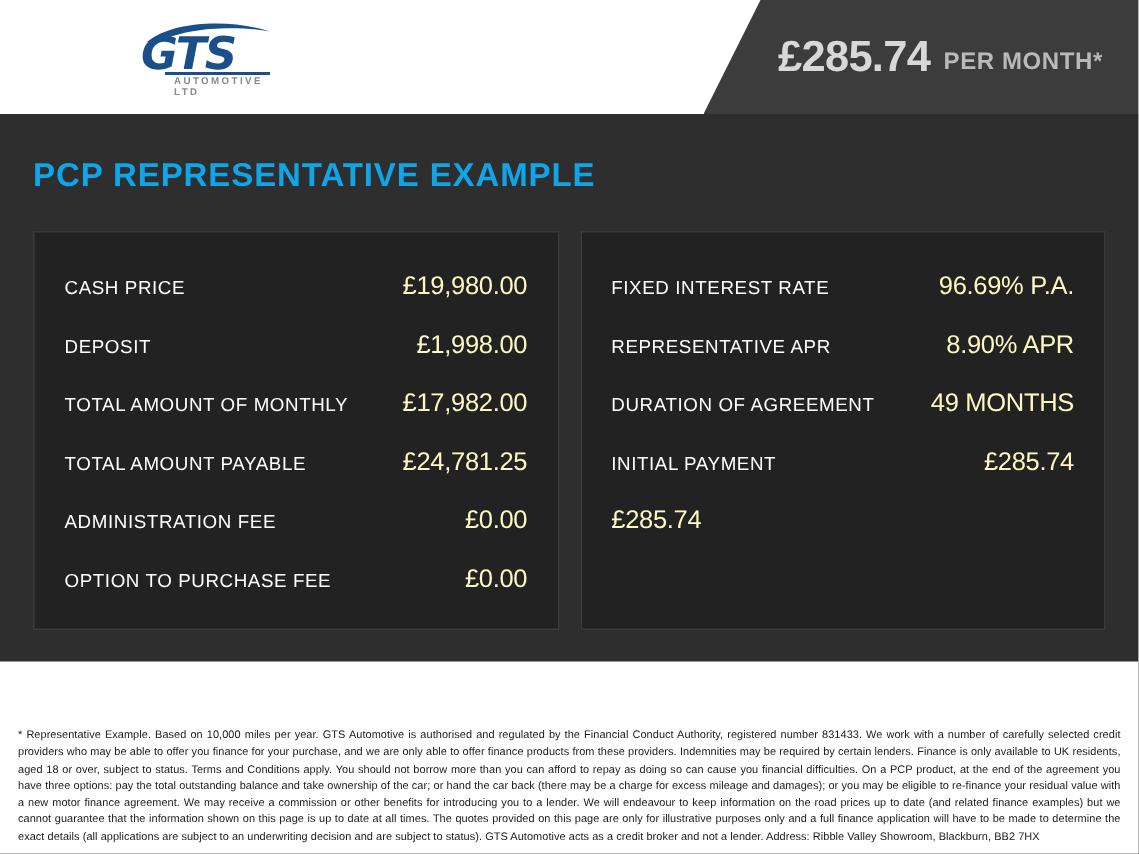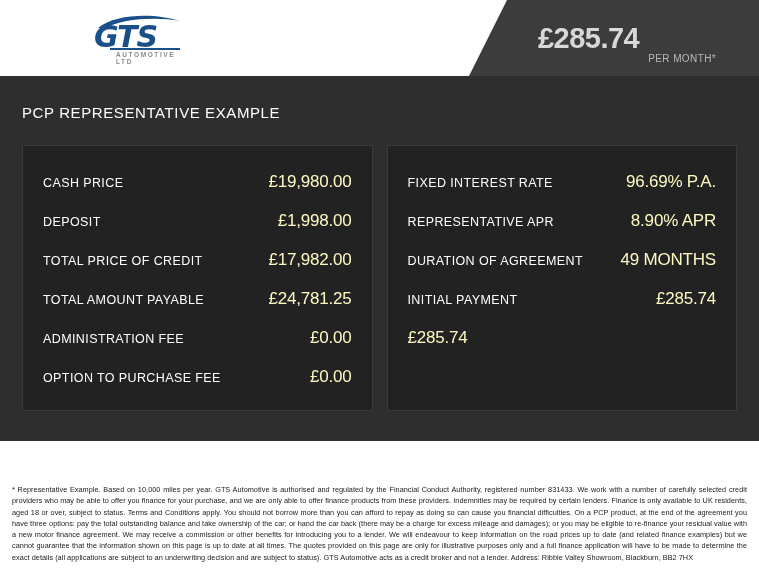"PER MONTH*" .price-period { font-size: 10px -> 16px; font-weight: normal -> bold; top: 20px -> 4px }
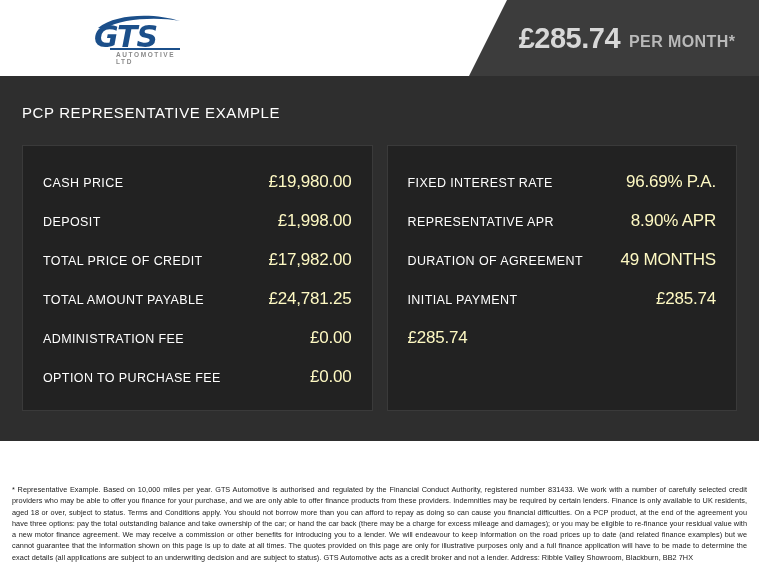"PCP REPRESENTATIVE EXAMPLE" .title { color: #ffffff -> #0ea5e9; font-size: 15px -> 22px; font-weight: normal -> bold }
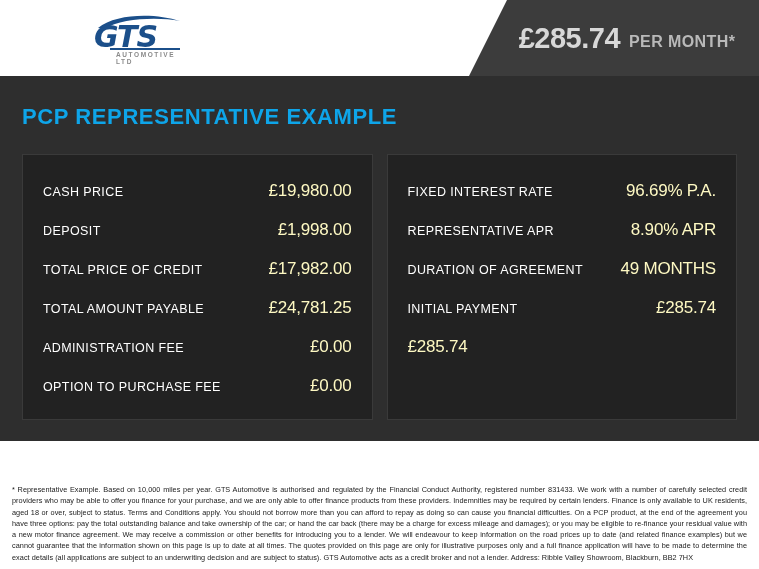"TOTAL PRICE OF CREDIT" span.row-label { text: PRICE OF CREDIT -> AMOUNT OF MONTHLY }
